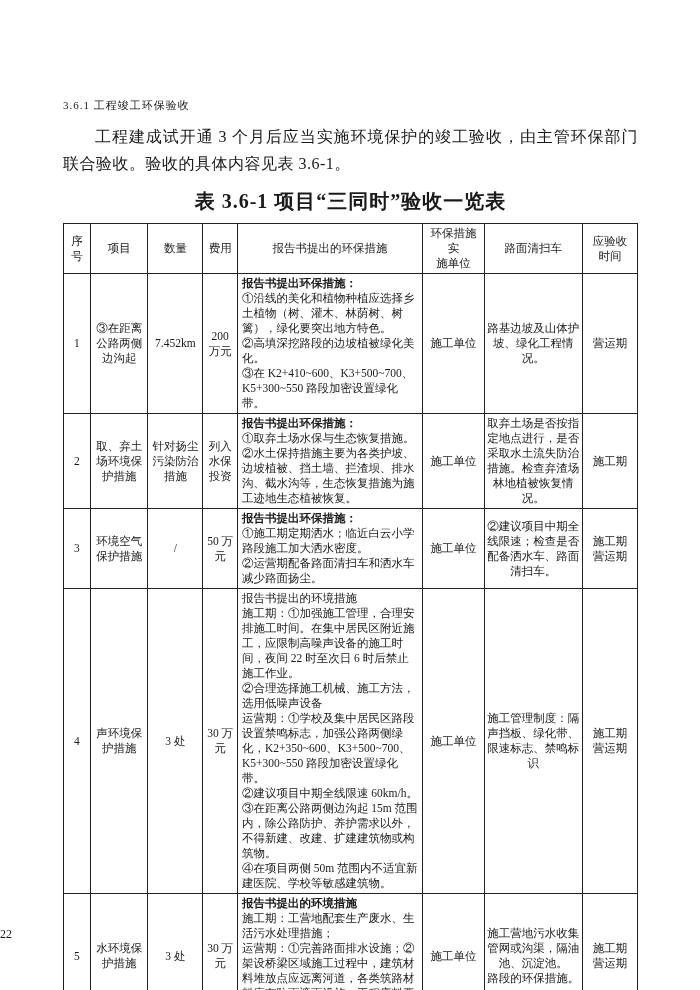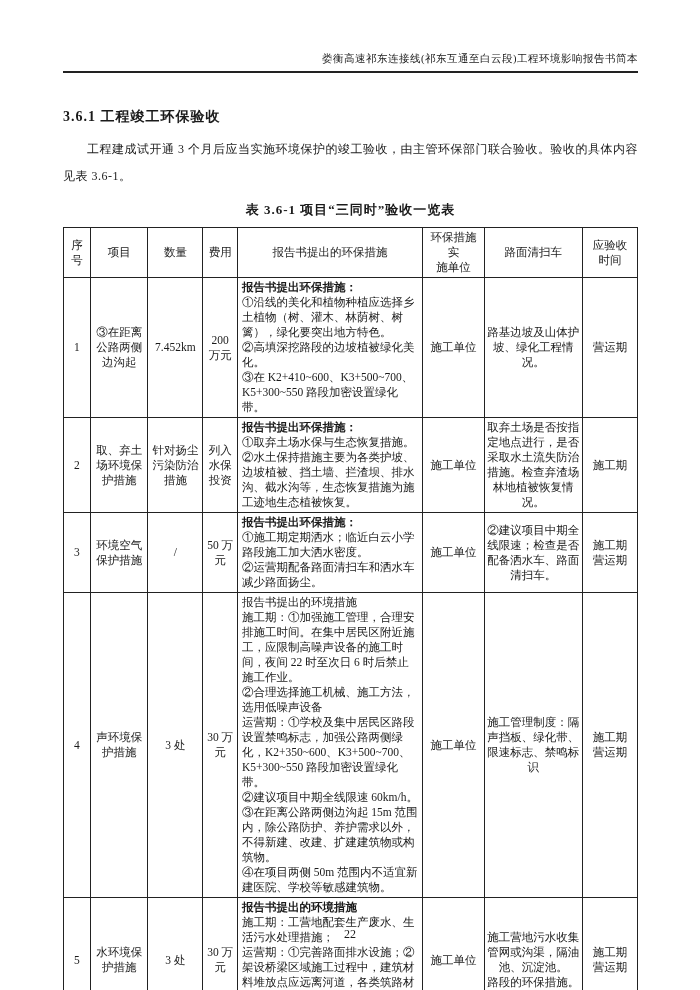"娄衡高速祁东连接线(祁东互通至白云段)工程环境影响报告书简本" div.header-note { html: <div>娄衡高速祁东连接线(祁东互通至白云段)工程环境影响报告书简本</div> -> none }
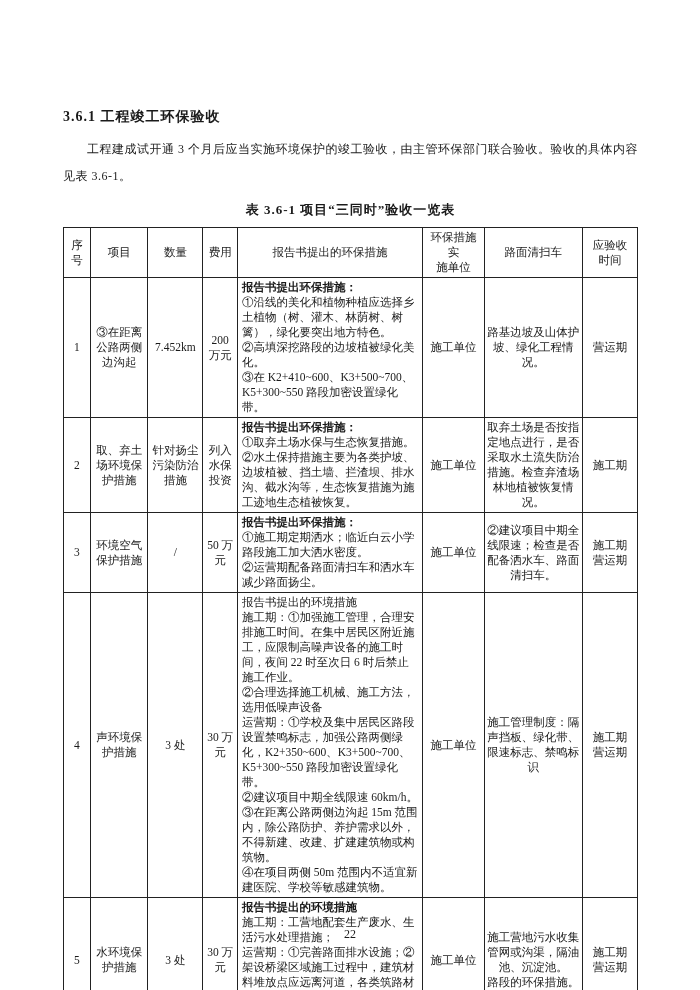"3.6.1 工程竣工环保验收" .subsection-title { font-size: 14px -> 11px; font-weight: bold -> normal; margin: 24px 0 0 0 -> 14px 0 0 0 }
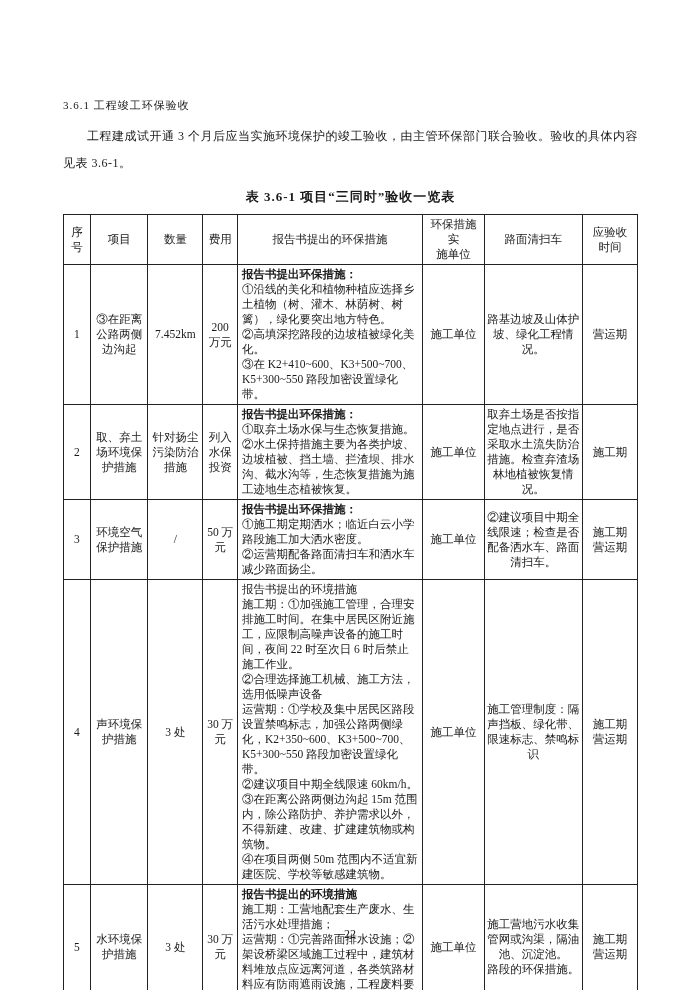"工程建成试开通 3" .body-paragraph { font-size: 12px -> 16px }
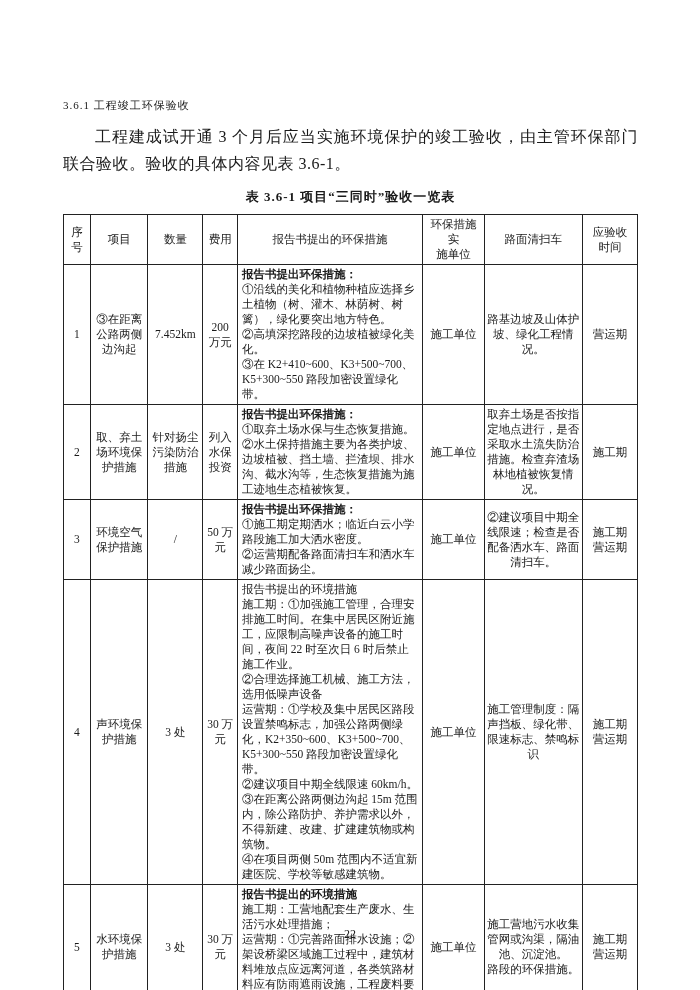"表 3.6-1 项目“三同时”验收一览表" .table-title { font-size: 13px -> 20px }
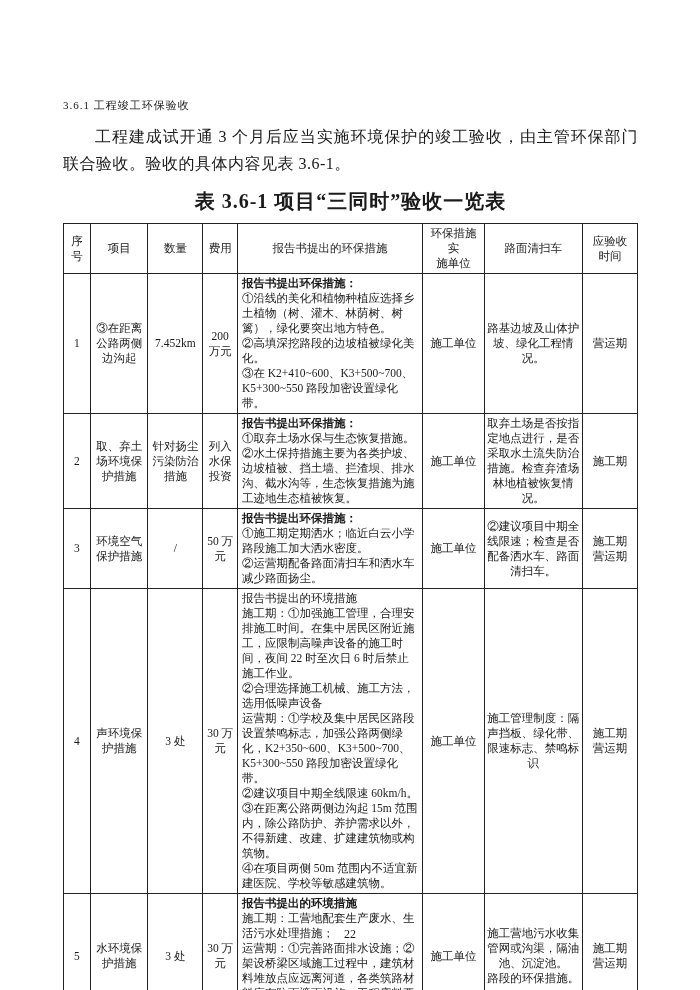"22" .page-number { text-align: center -> none }
